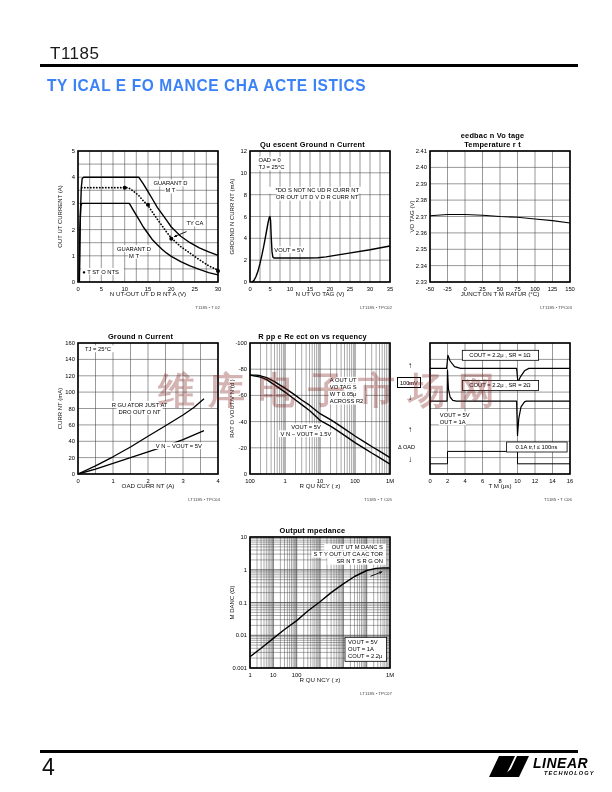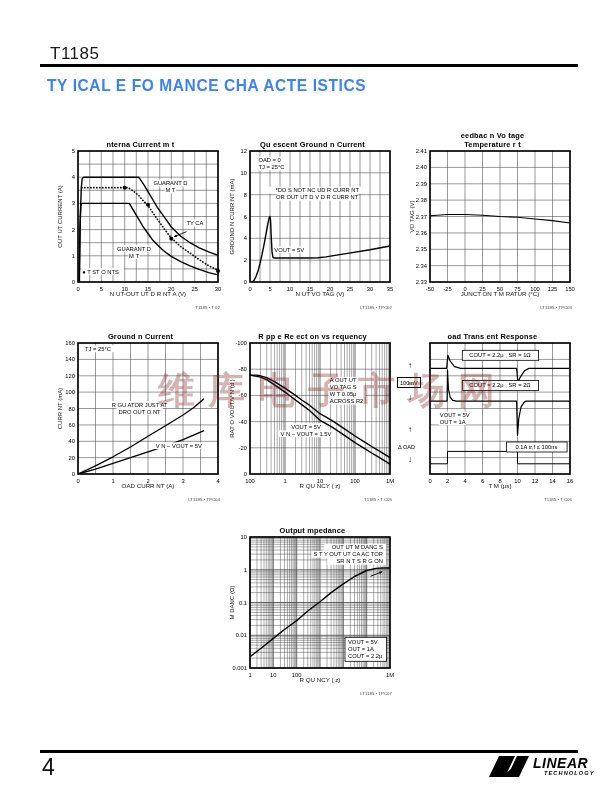"nterna Current m t" div.ctitle { html: <div> <div>nterna Current m t</div> <div></div> </div> -> none }
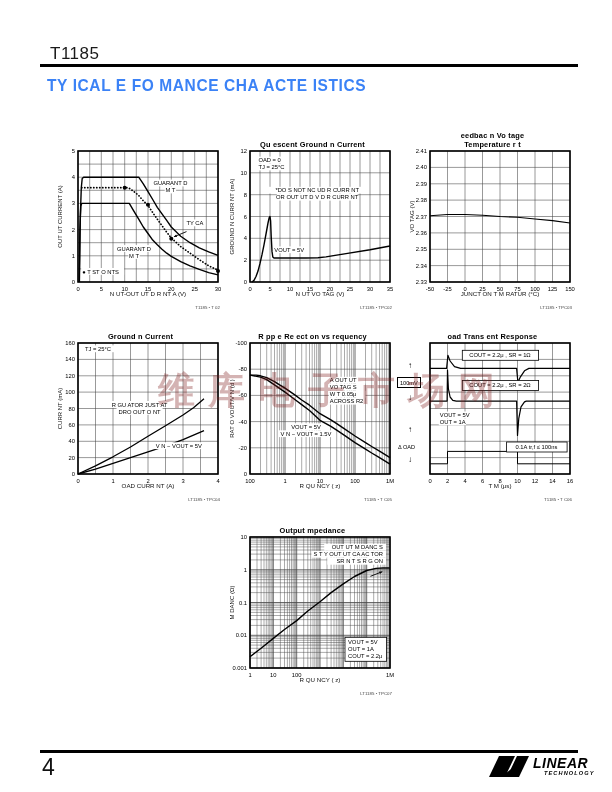"oad Trans ent Response" div.ctitle { html: <div> <div>oad Trans ent Response</div> <div></div> </div> -> none }
